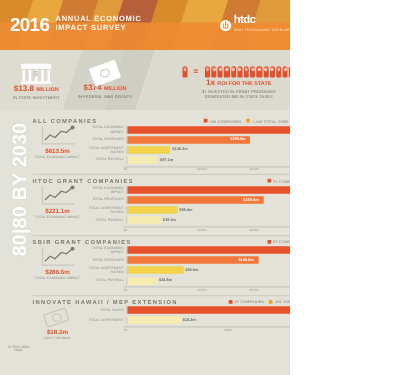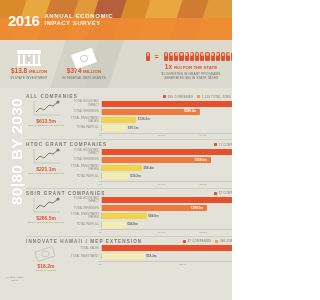"htdc" span.logo-txt { html: none -> <span> <span>htdc</span> <span>HIGH TECHNOLOGY DEVELOPMENT CORPORATION</span> </span> }
